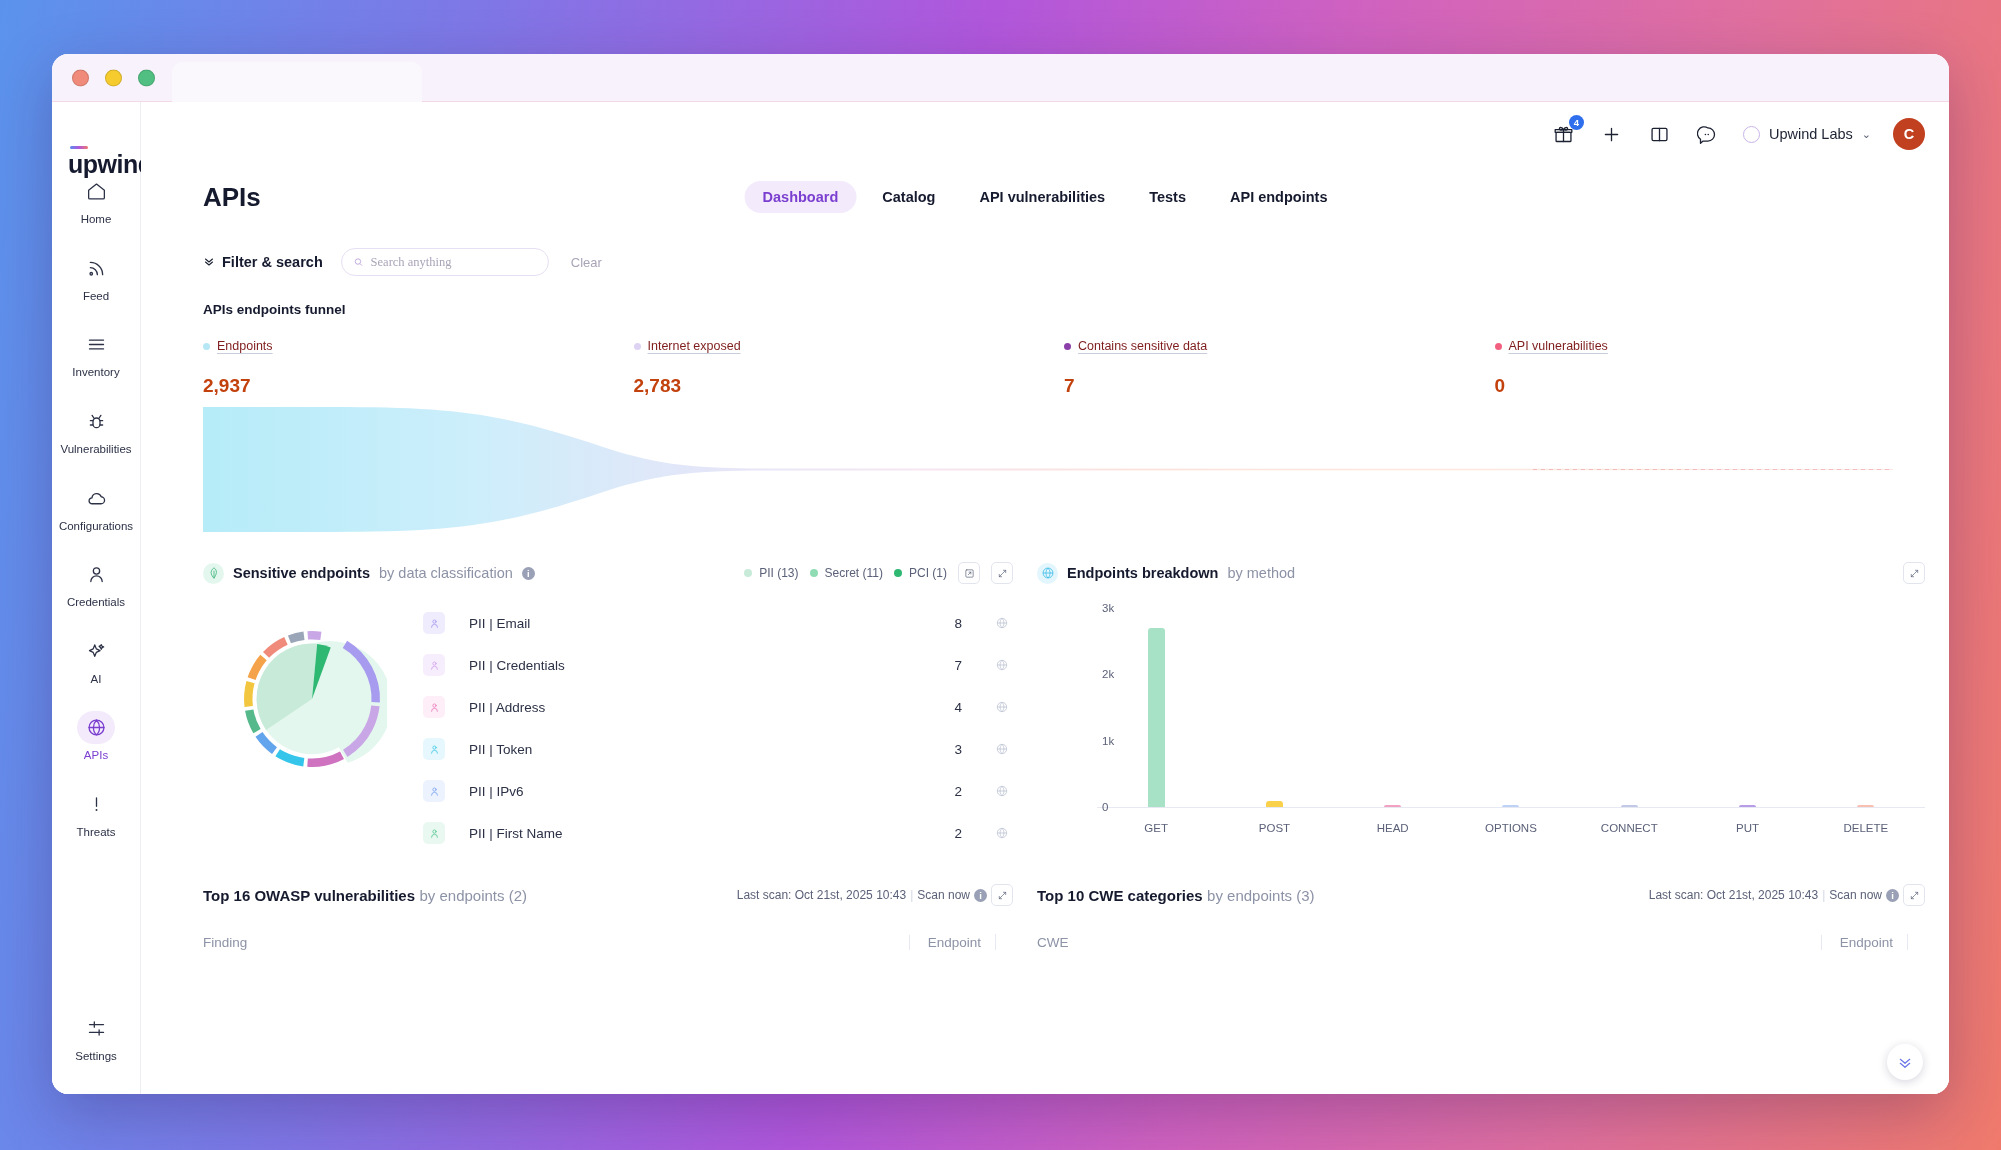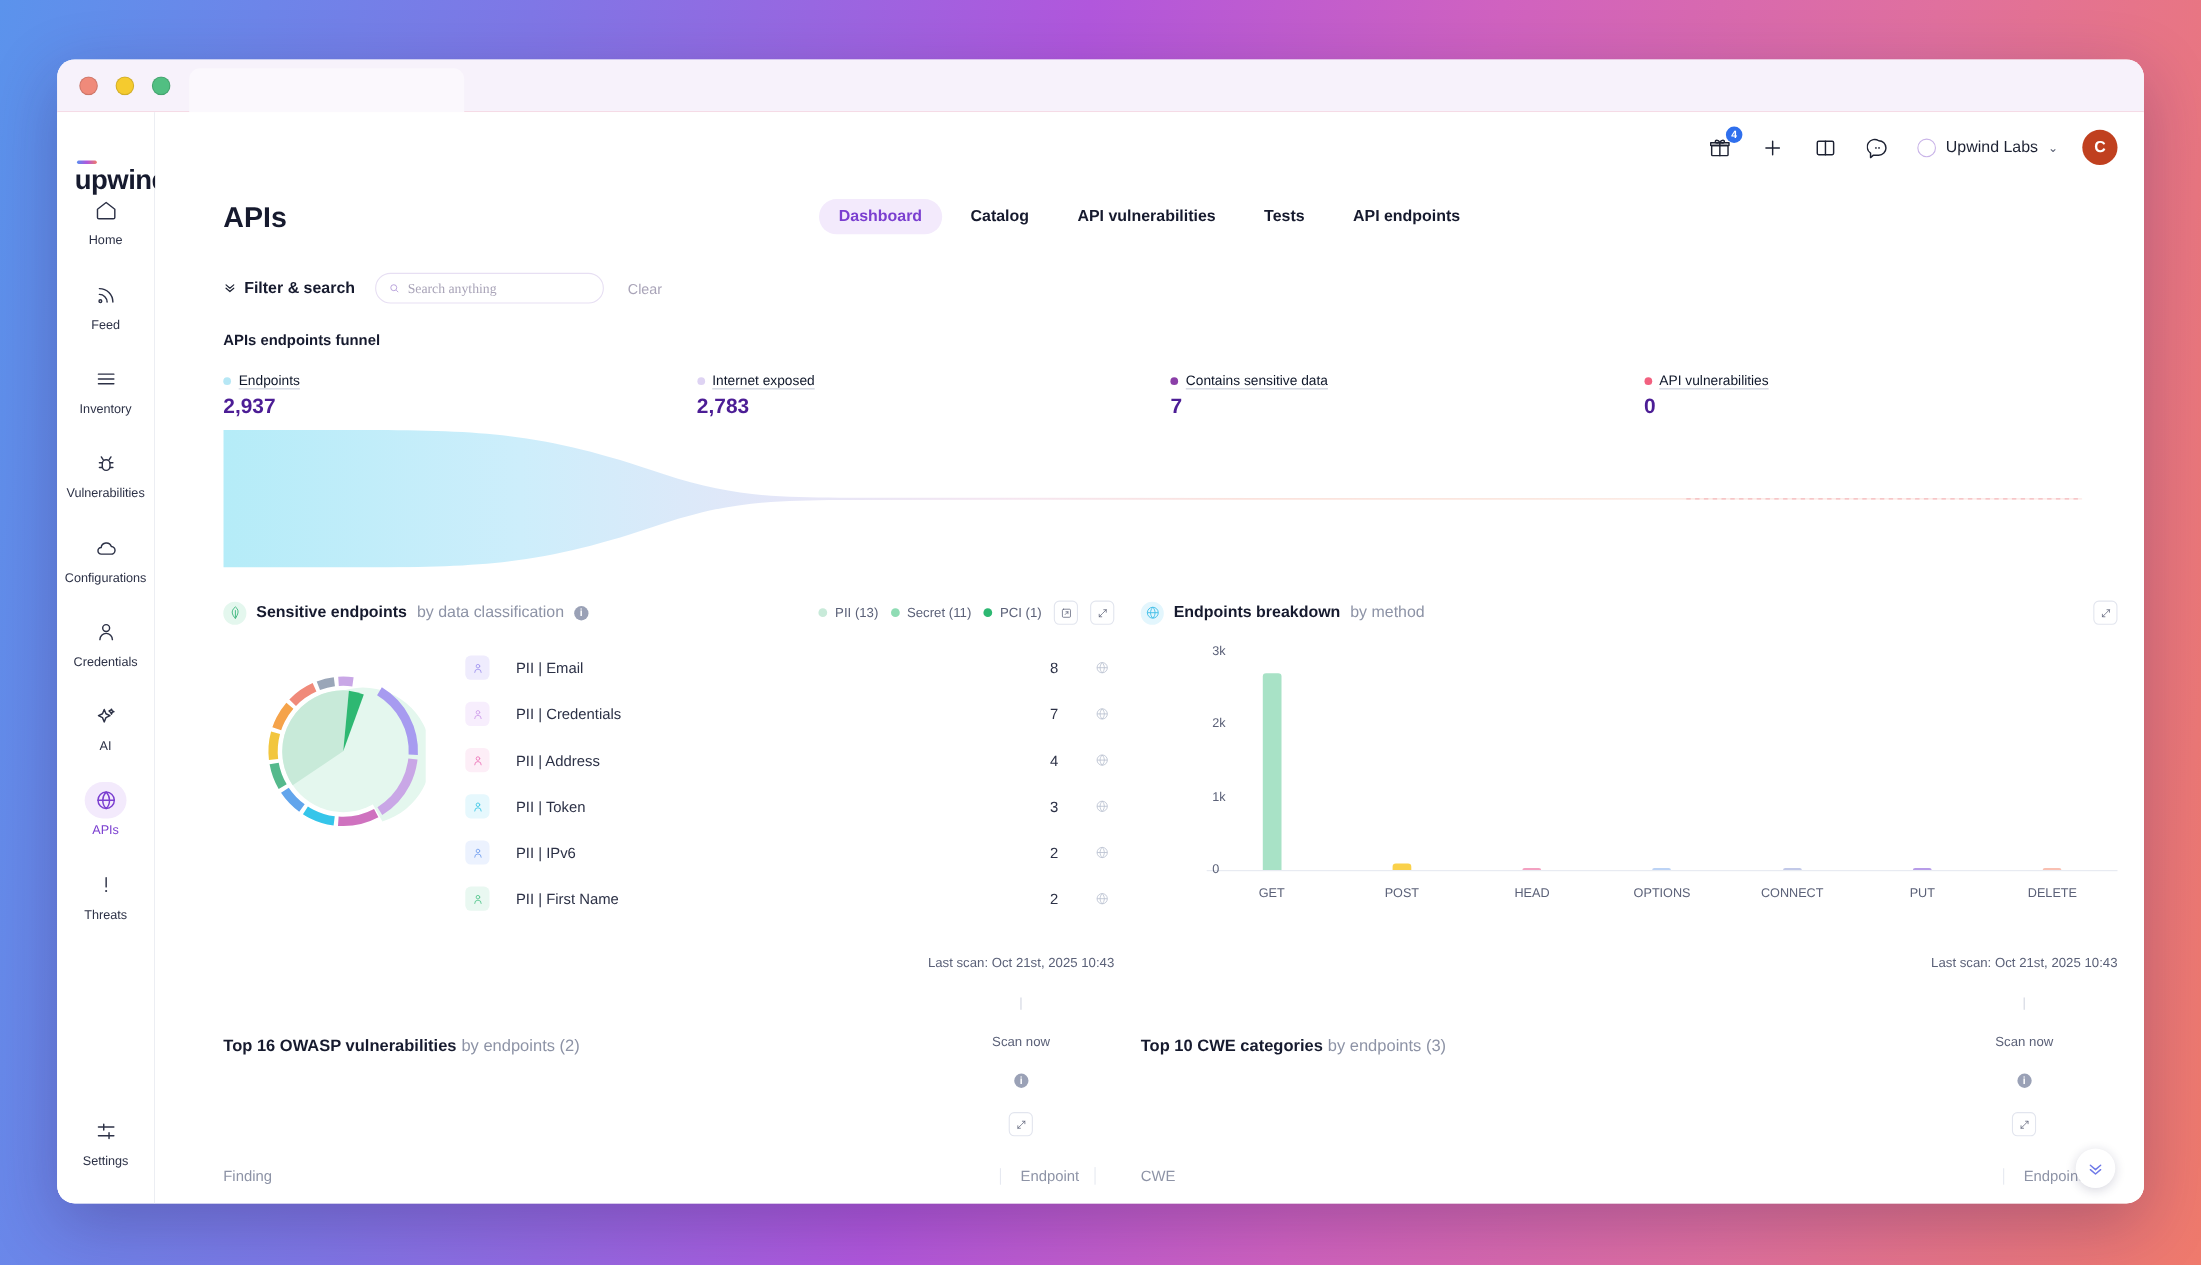"Endpoints" .fstat-label { color: #0f172a -> #7f1d1d }
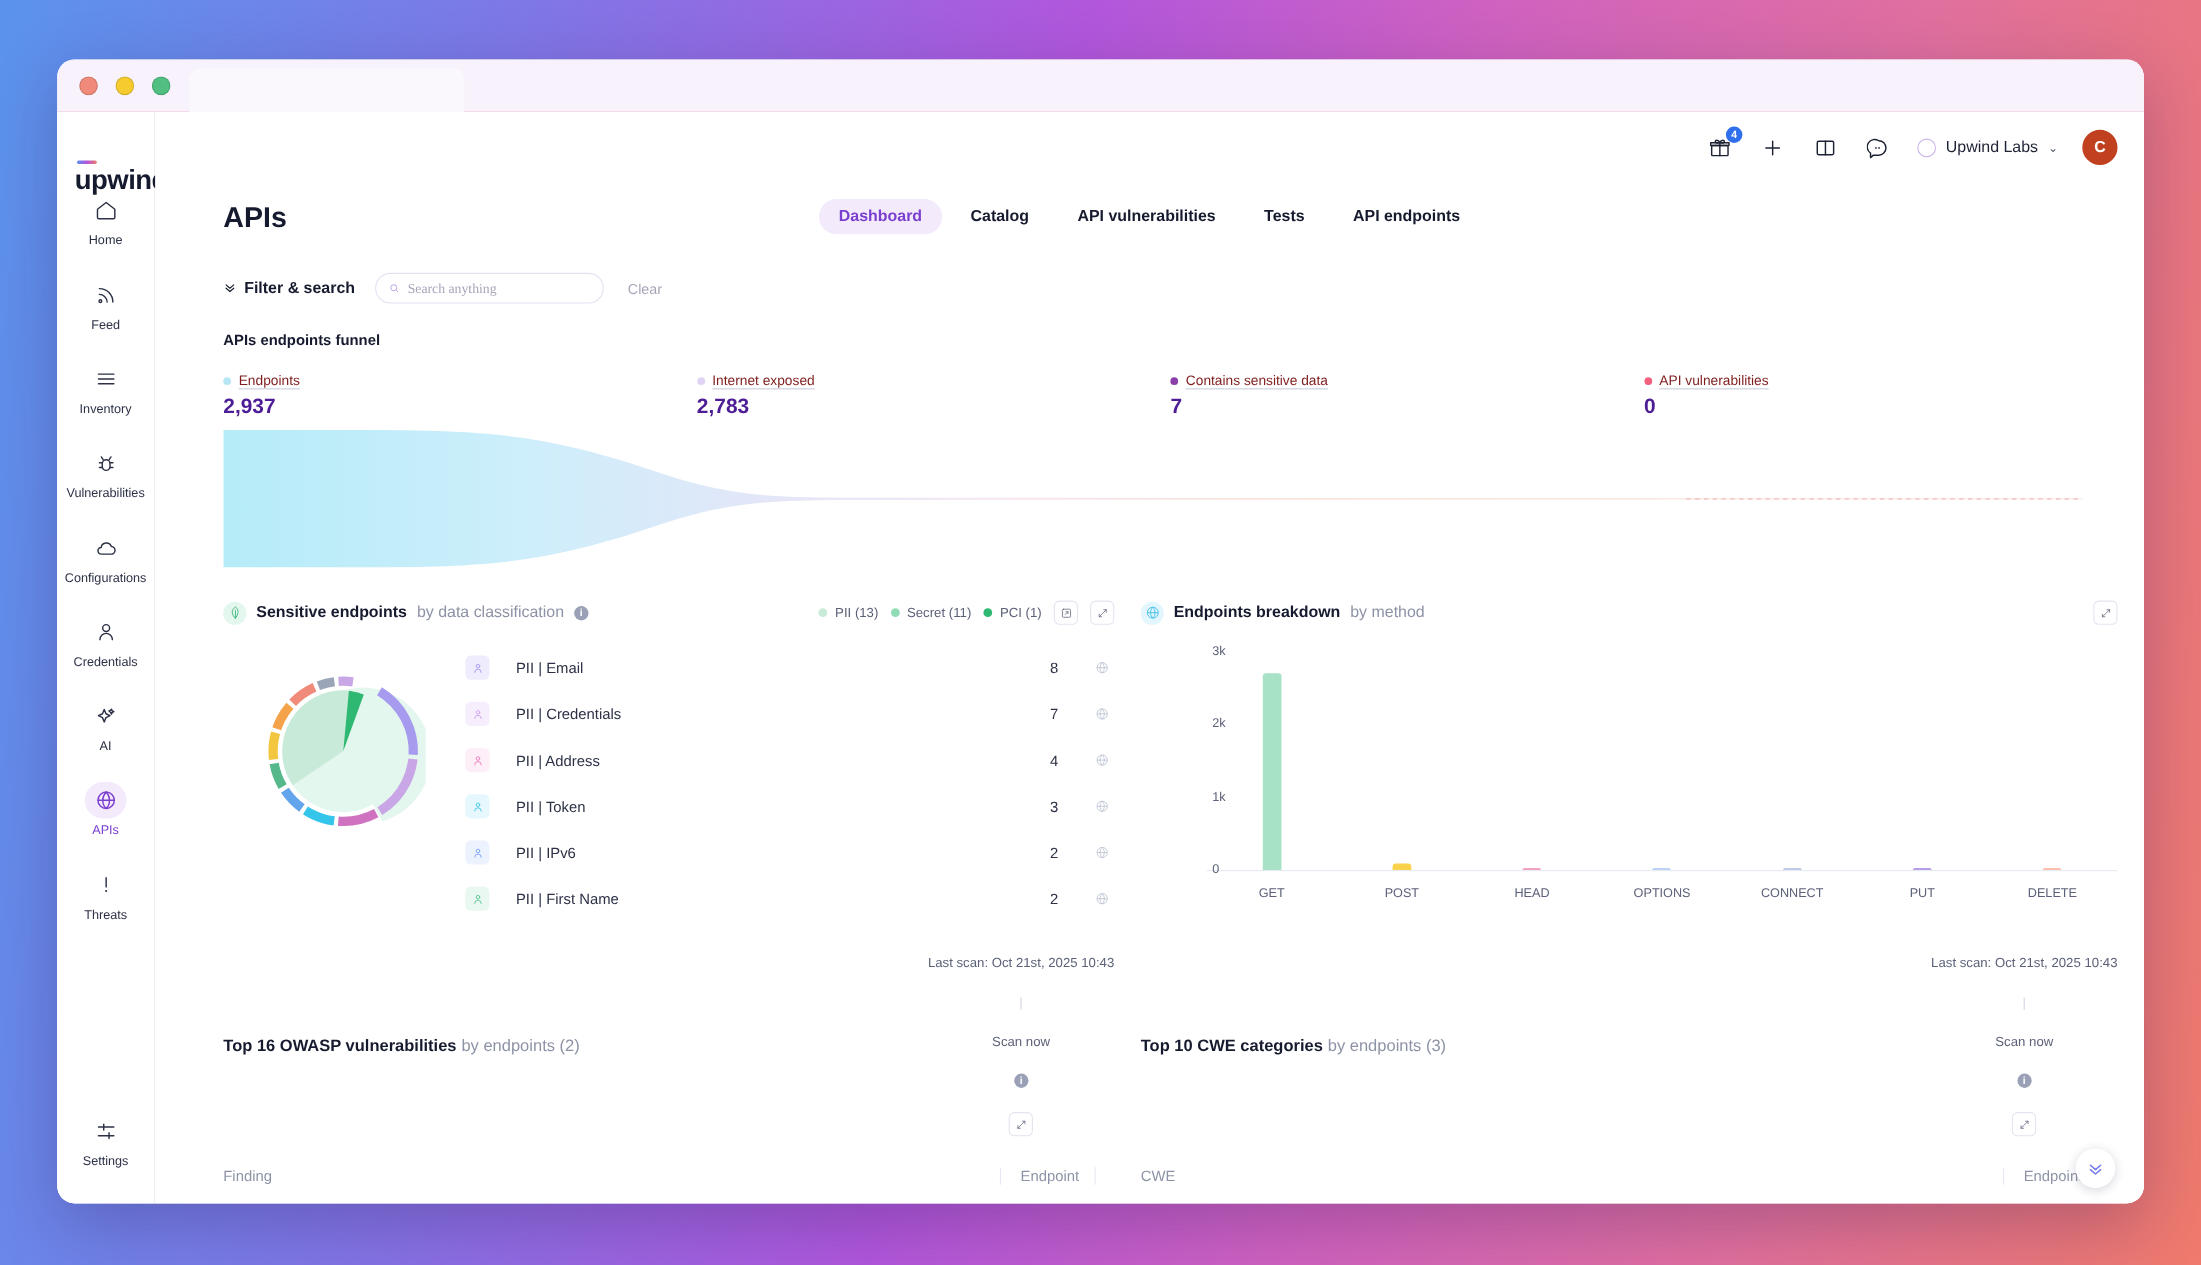"2,937" .fstat-val { color: #4c1d95 -> #c2410c; margin-top: 6px -> 22px }
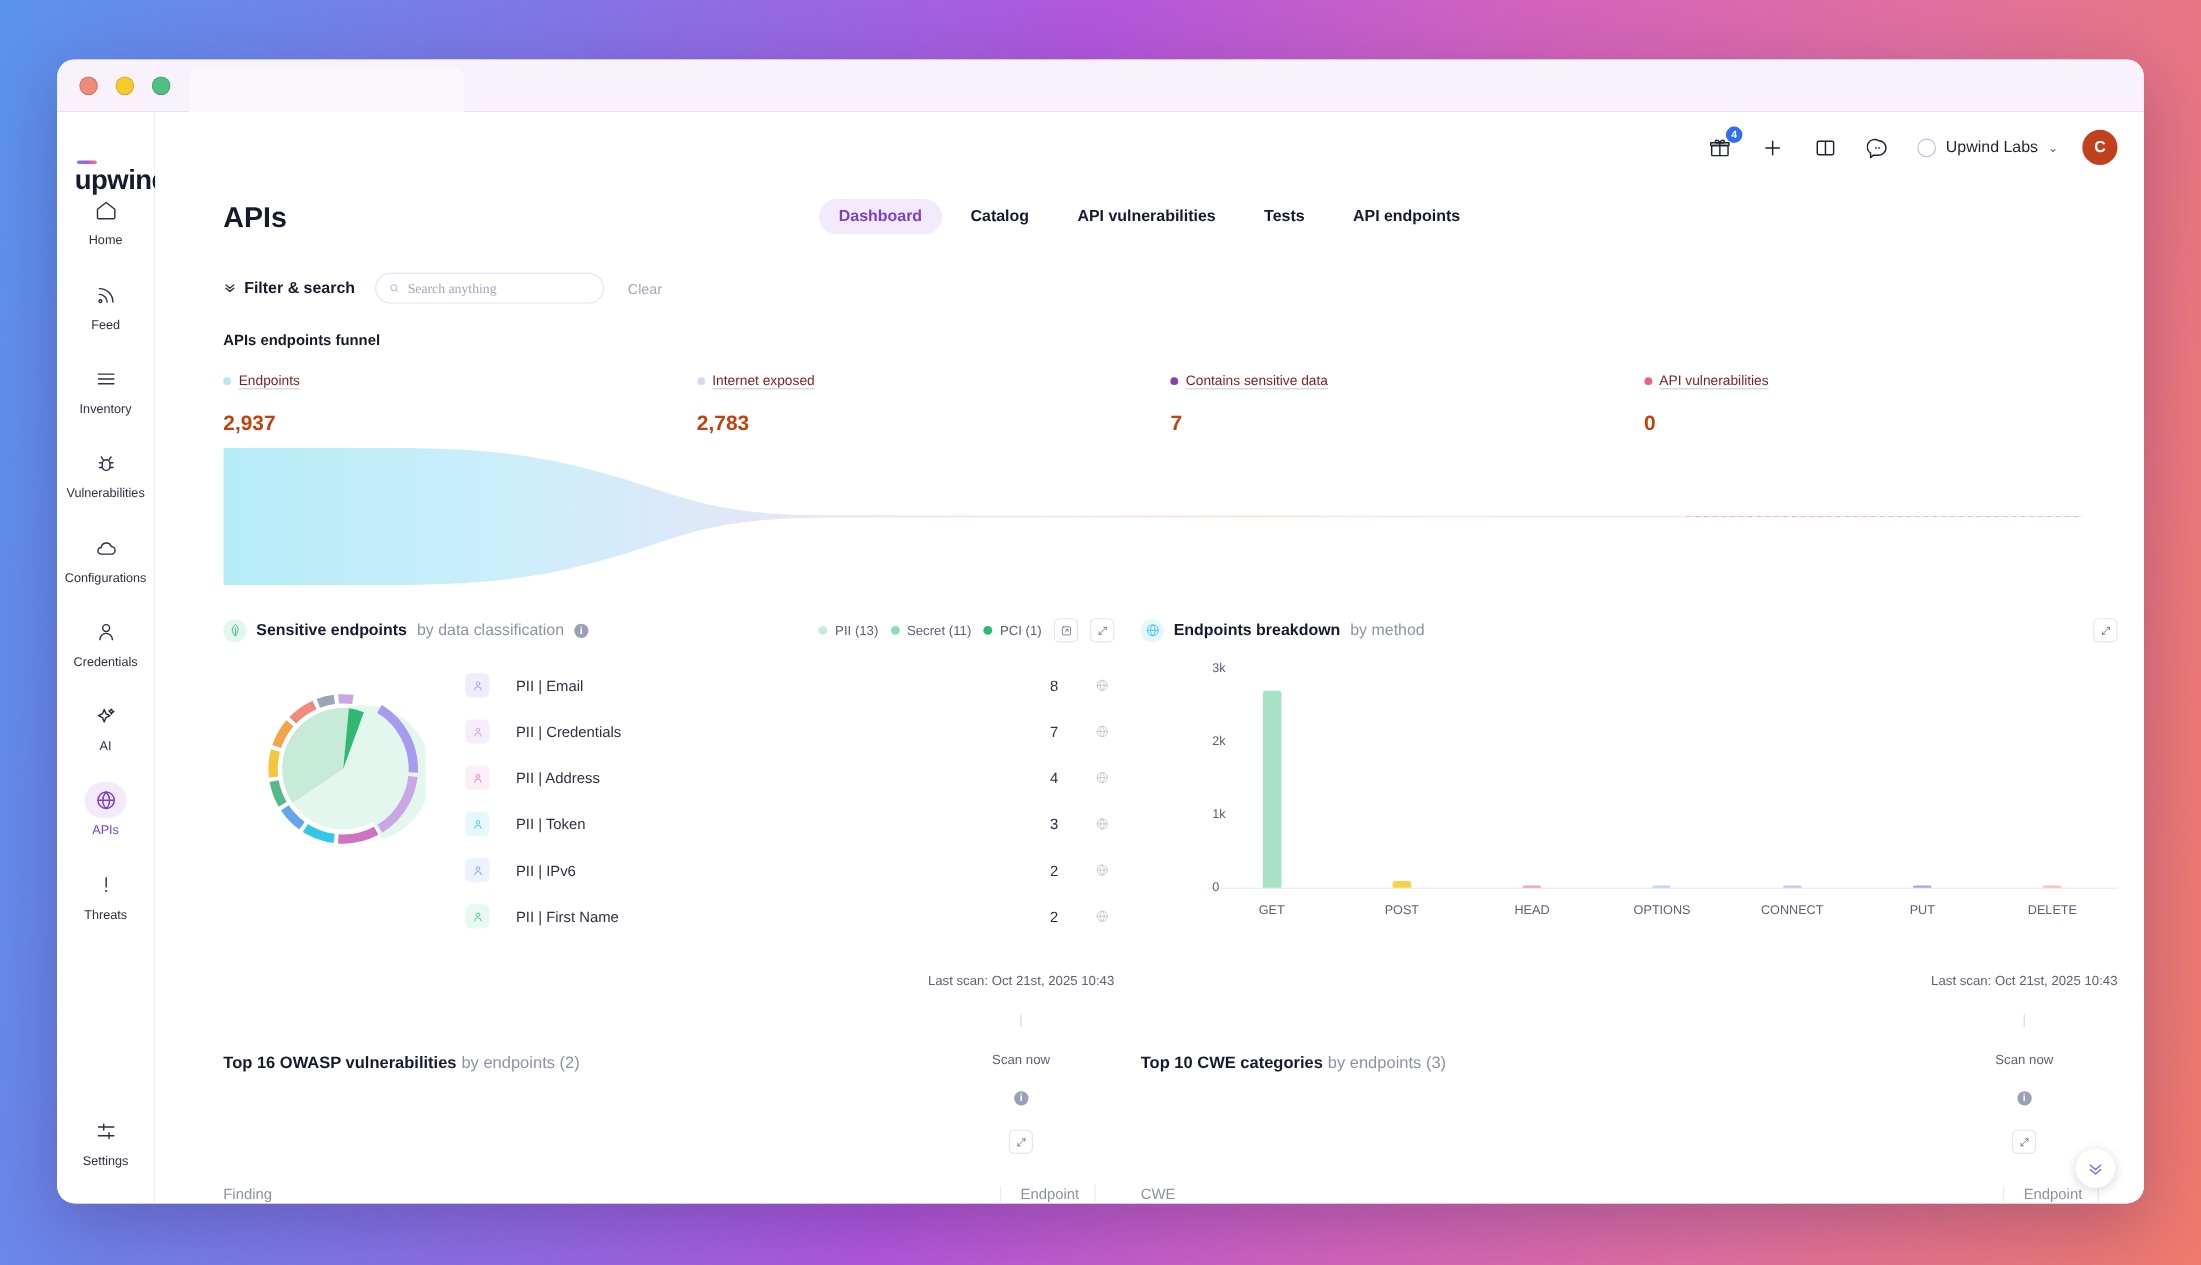"Last scan: Oct 21st, 2025" .tbl-right { flex-direction: column -> none; gap: 22px -> 4px }
